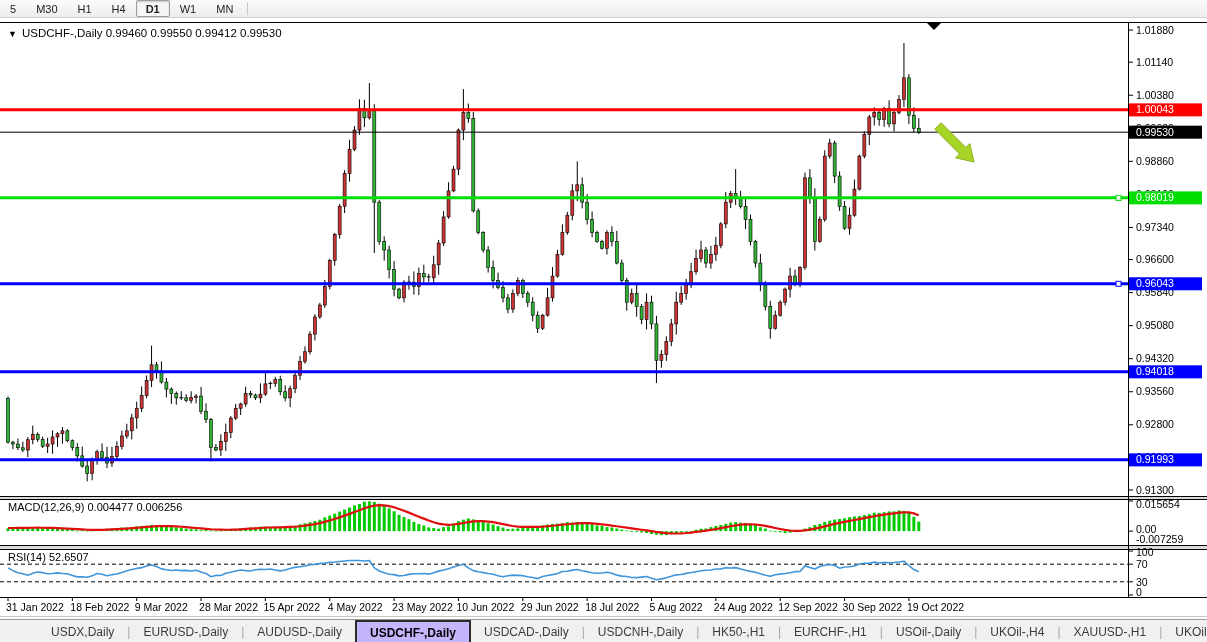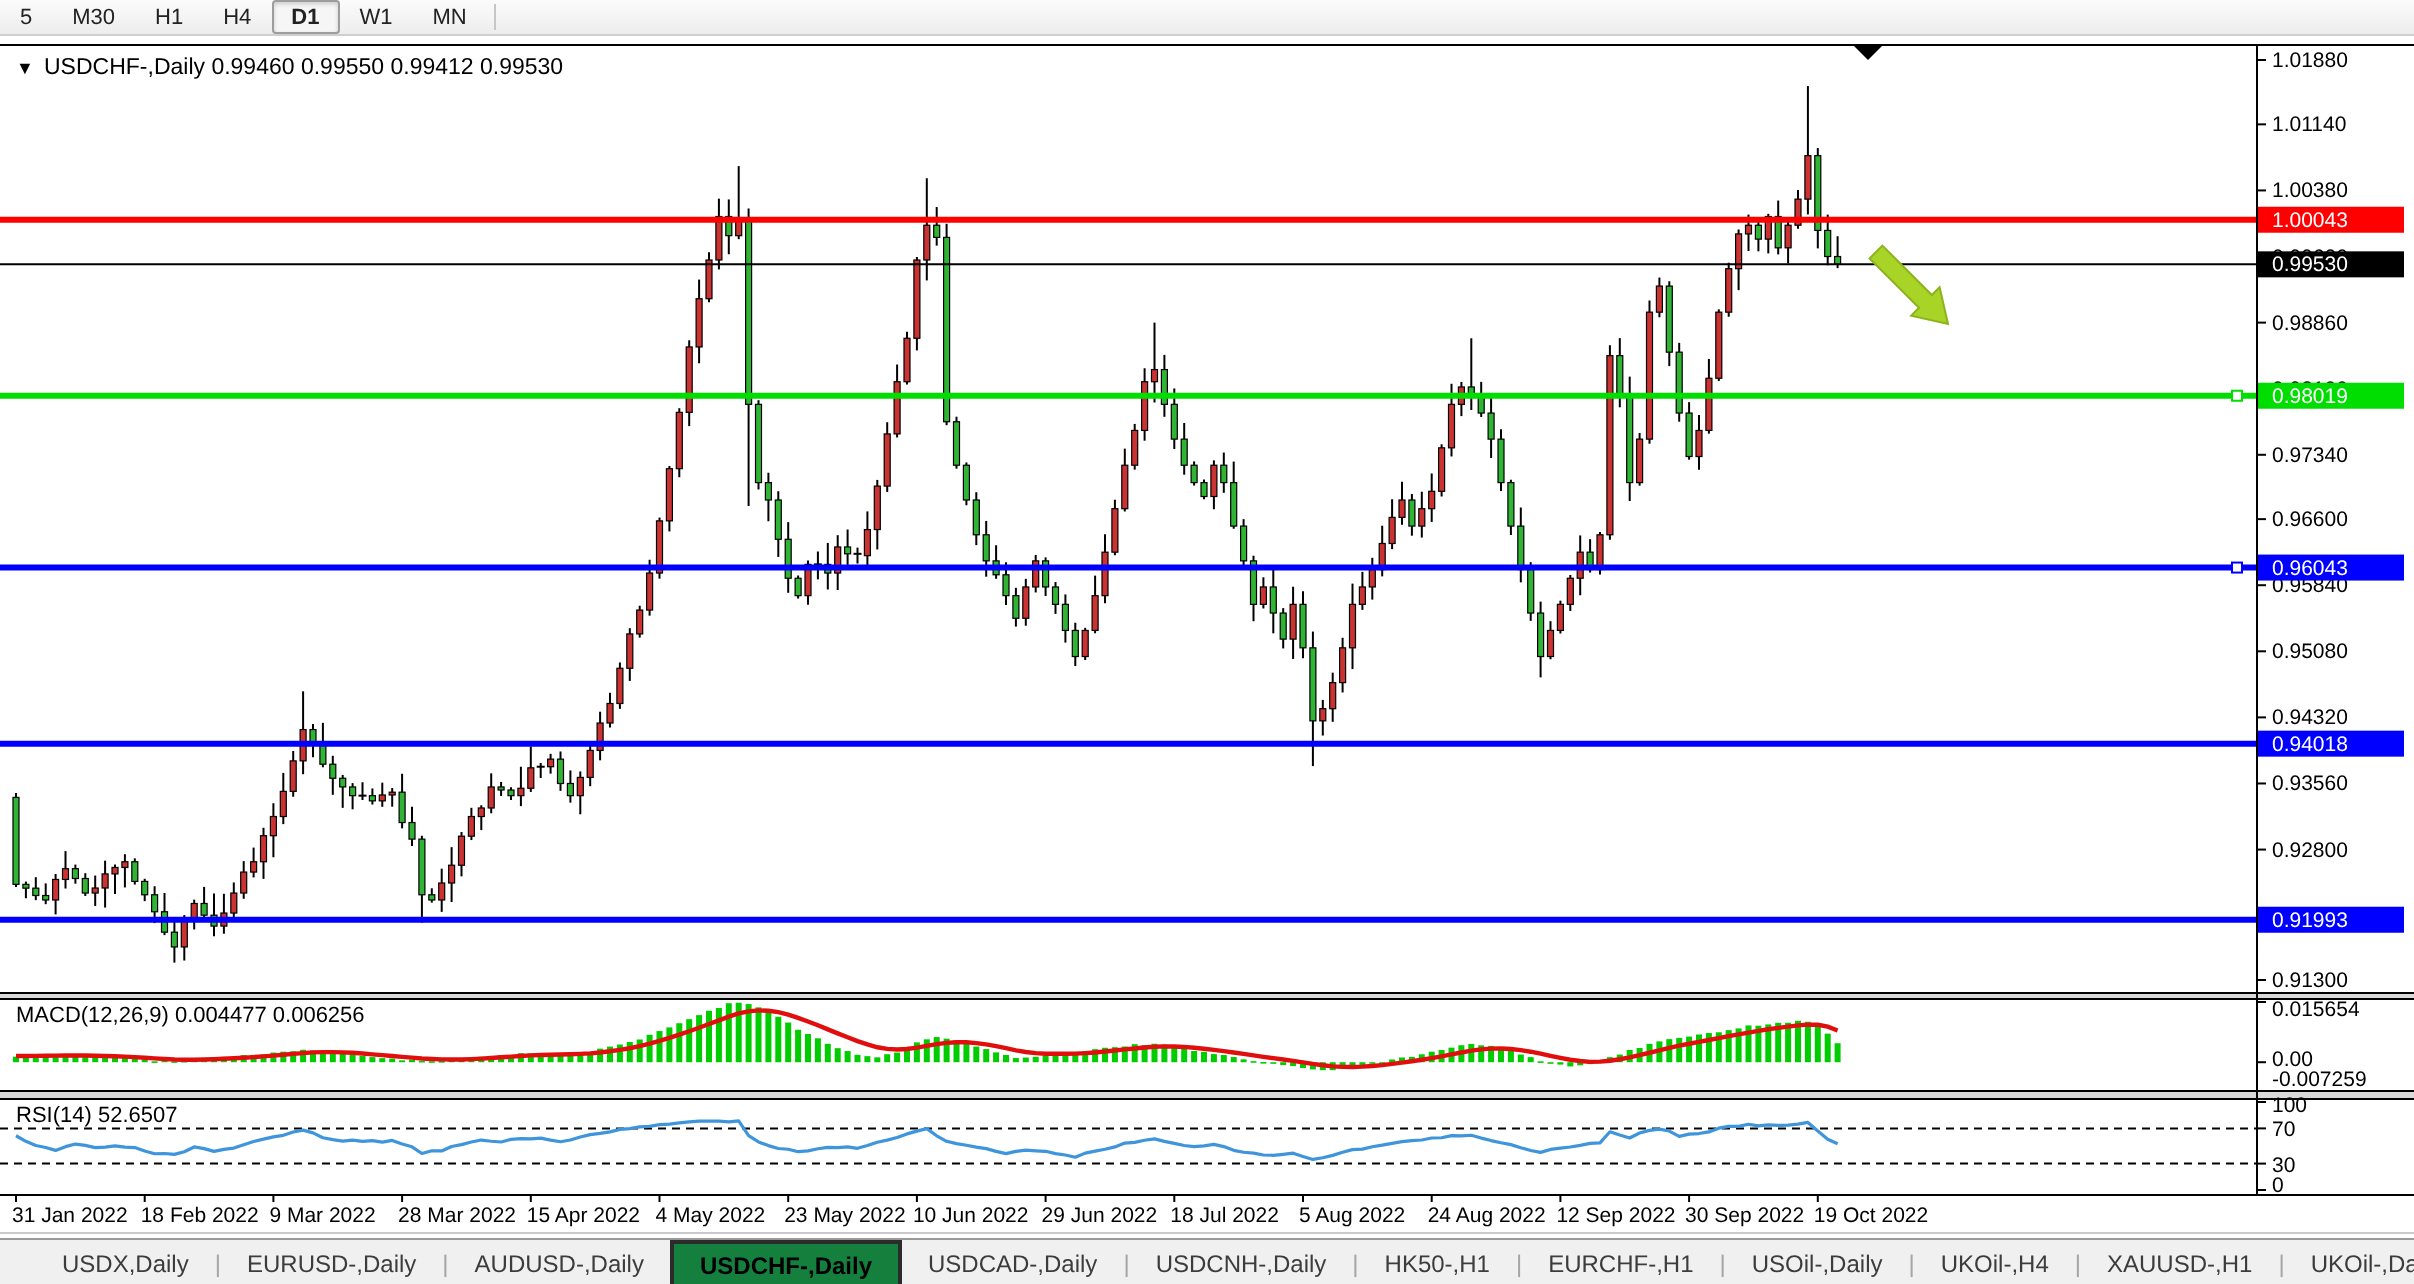"USDX,Daily" #tab-bar { padding-left: 18px -> 38px }
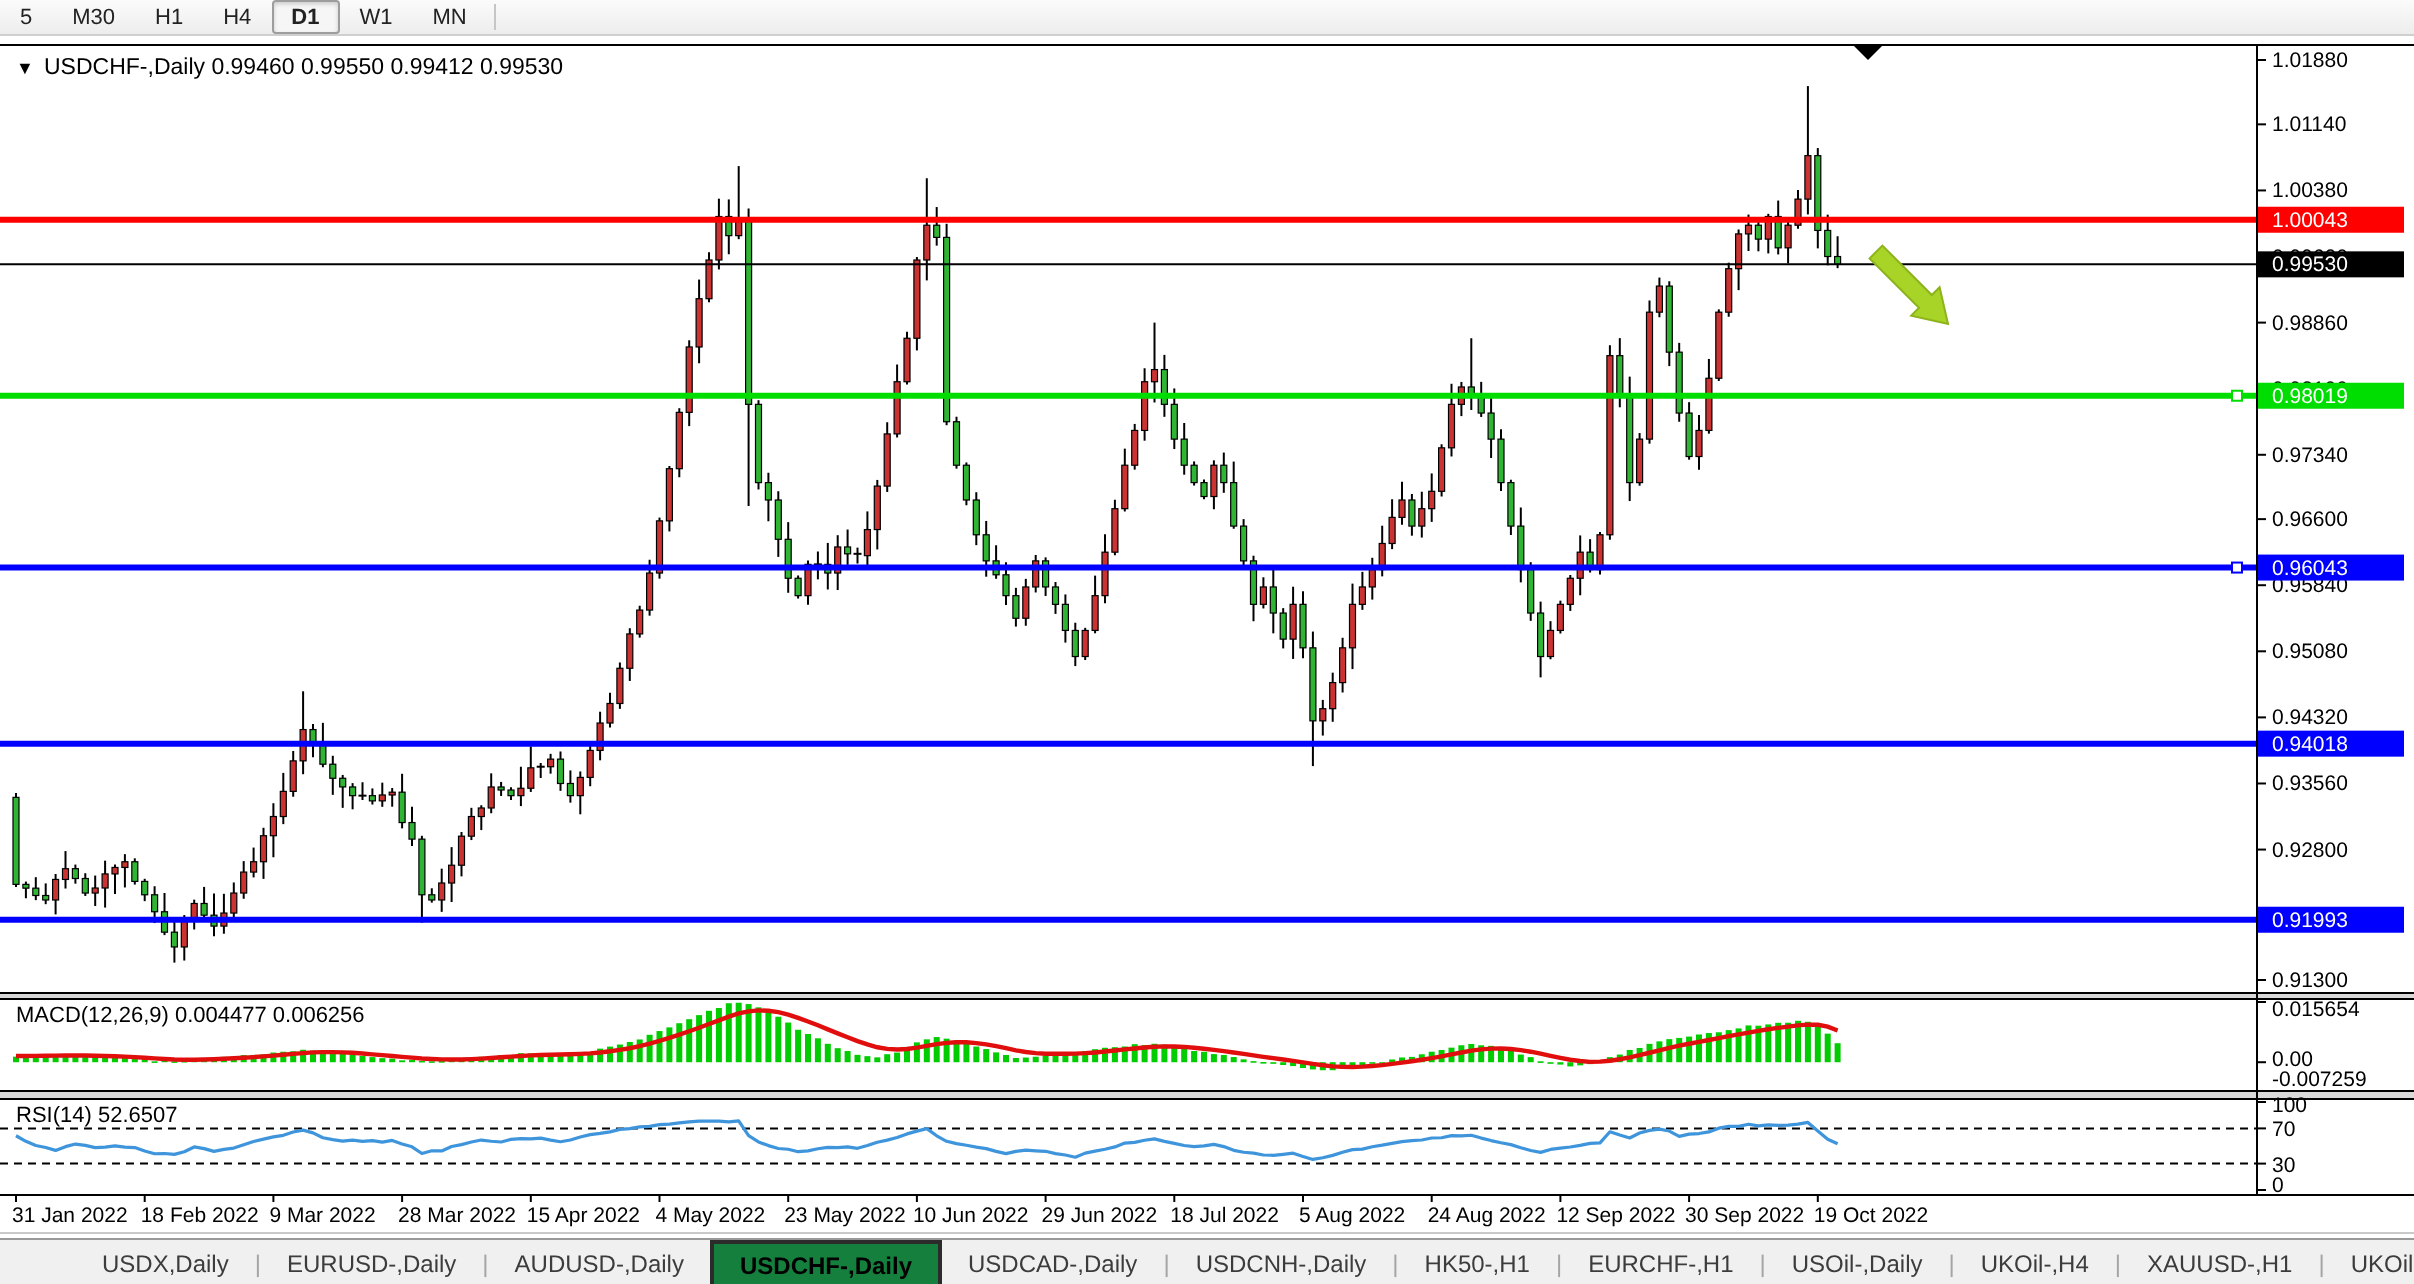"USDCHF-,Daily" .tab.active { background: #15803d -> #c4b5fd }
